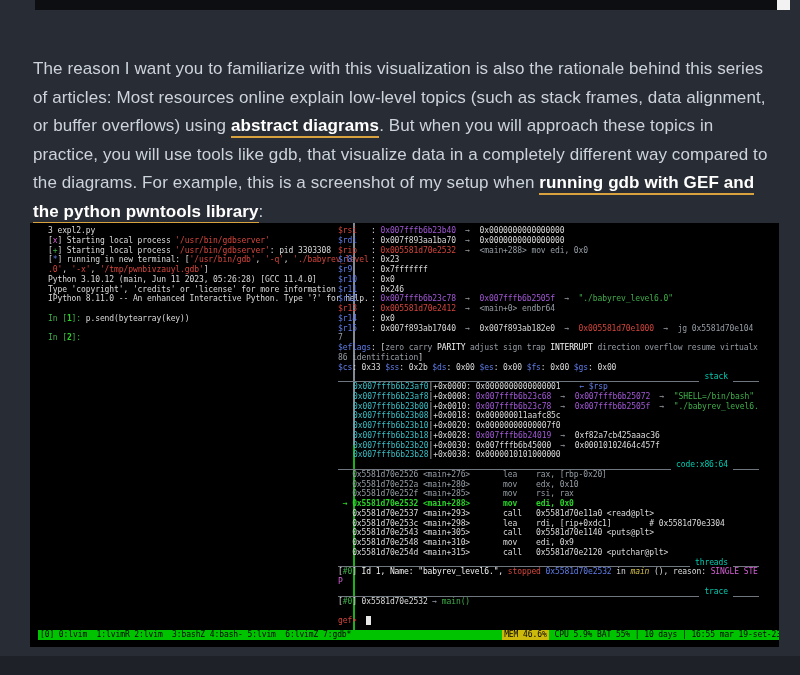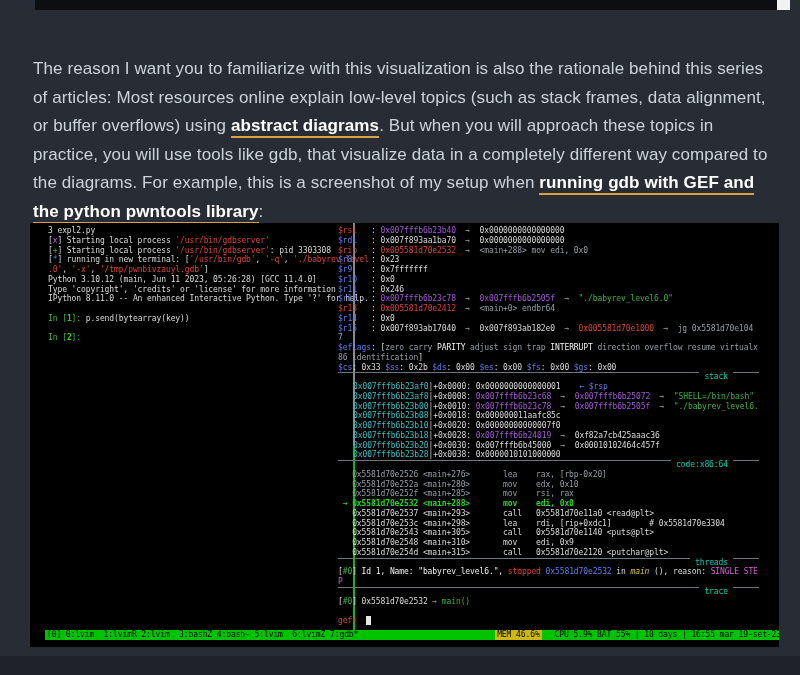"stack" .divrow { align-items: flex-start -> flex-end }
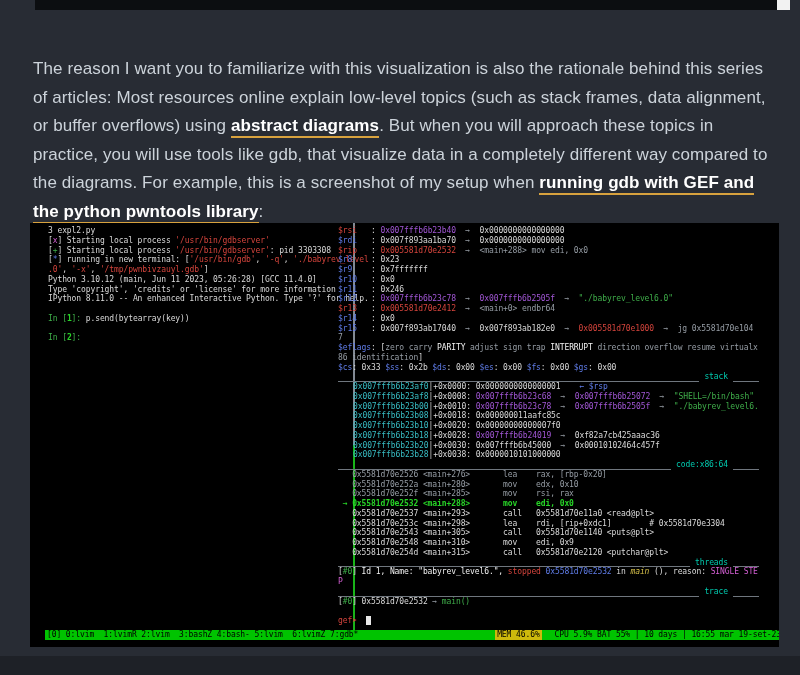"[0] 0:lvim 1:lvimR 2:lvim 3:bashZ" .statusbar { left: 15px -> 8px }
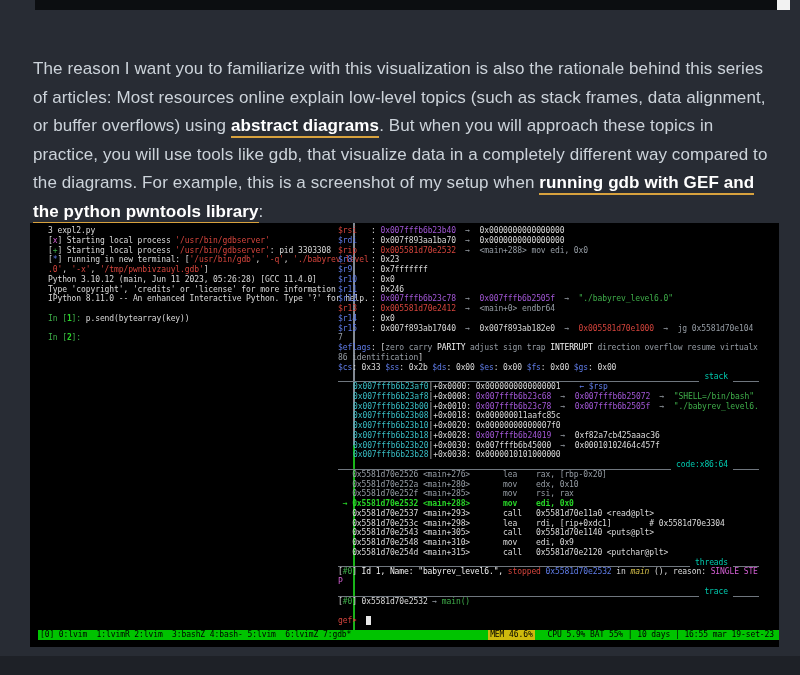"CPU 5.9% BAT 55% |" .sb-info { padding: 0 13px -> 0 6px }
